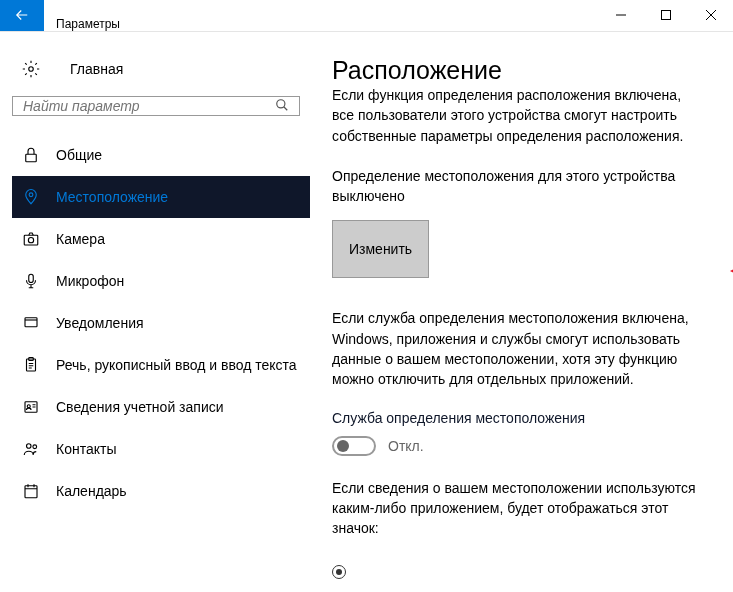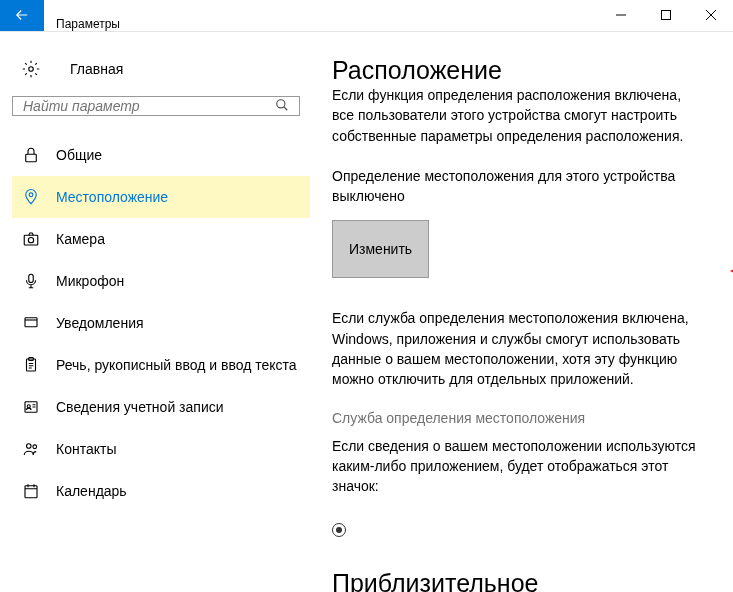"Местоположение" .nav-item.active { background: #fef9c3 -> #0f172a }
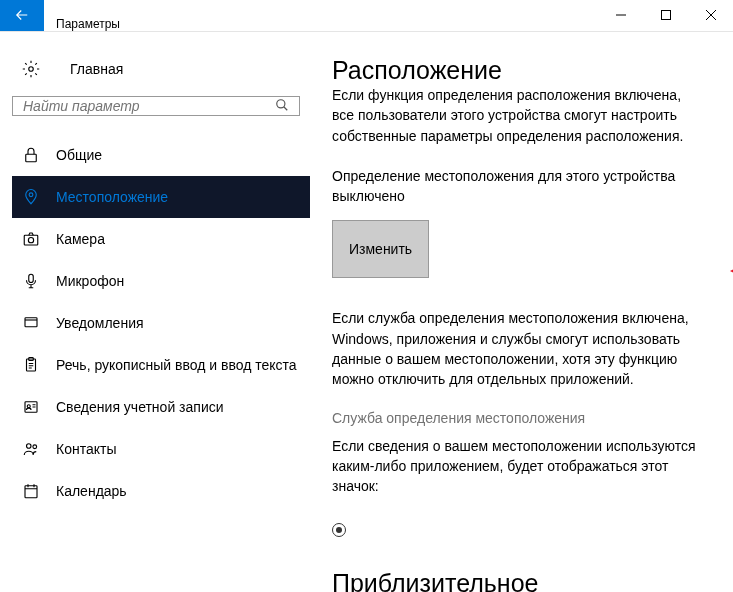"Служба определения местоположения" .service-label { color: #737373 -> #0f172a }
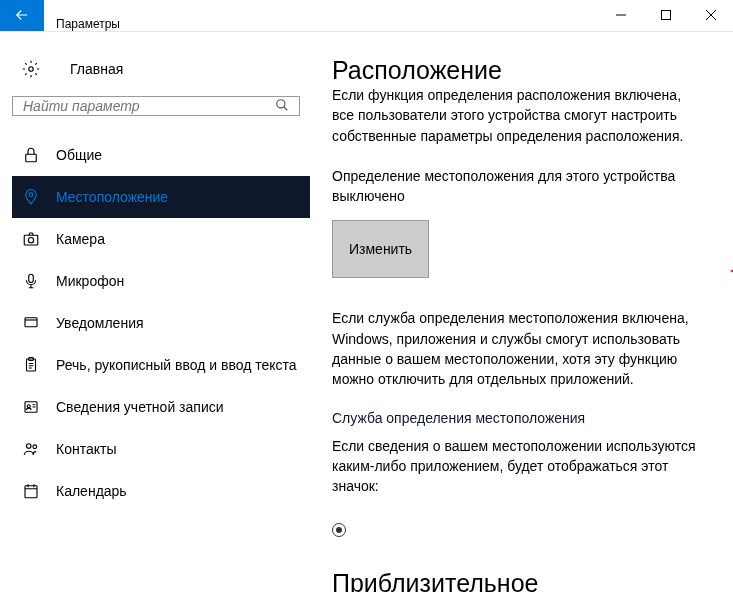"Откл." div.toggle-row { html: none -> <div> <div> <div></div> </div> <span>Откл.</span> </div> }
